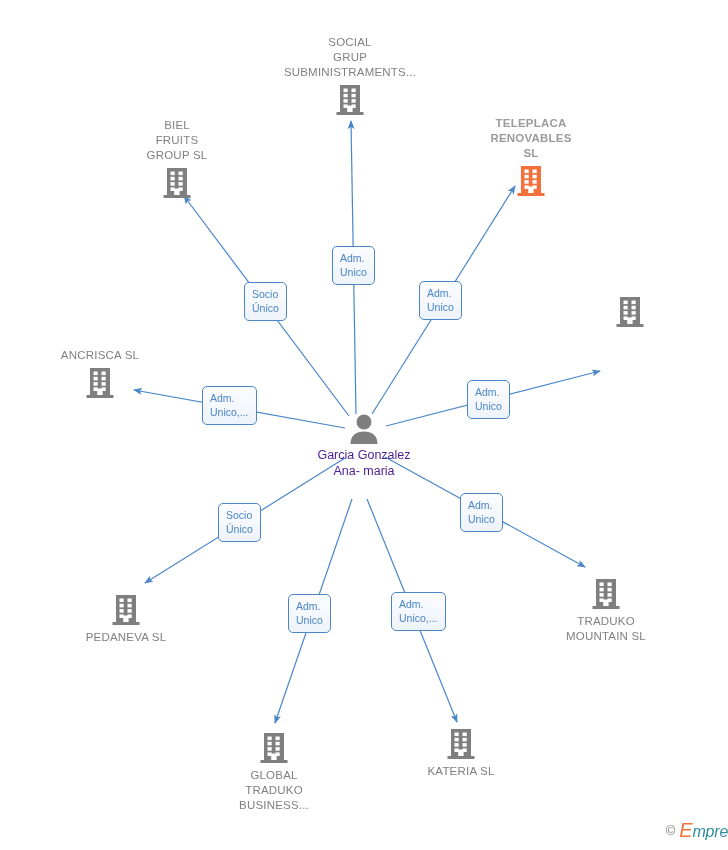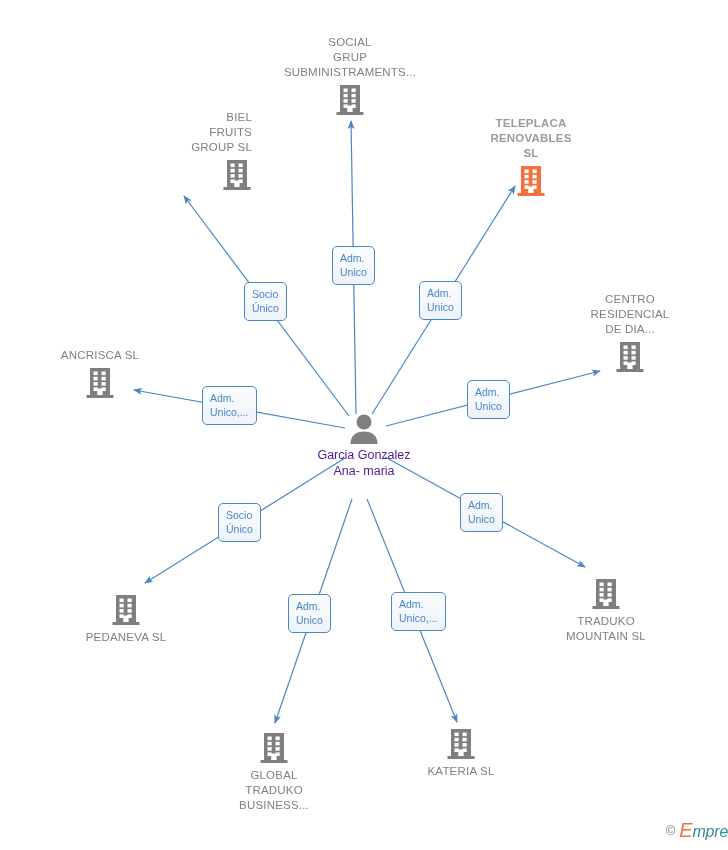"BIEL" div.node { text-align: right -> none; top: 110px -> 118px }
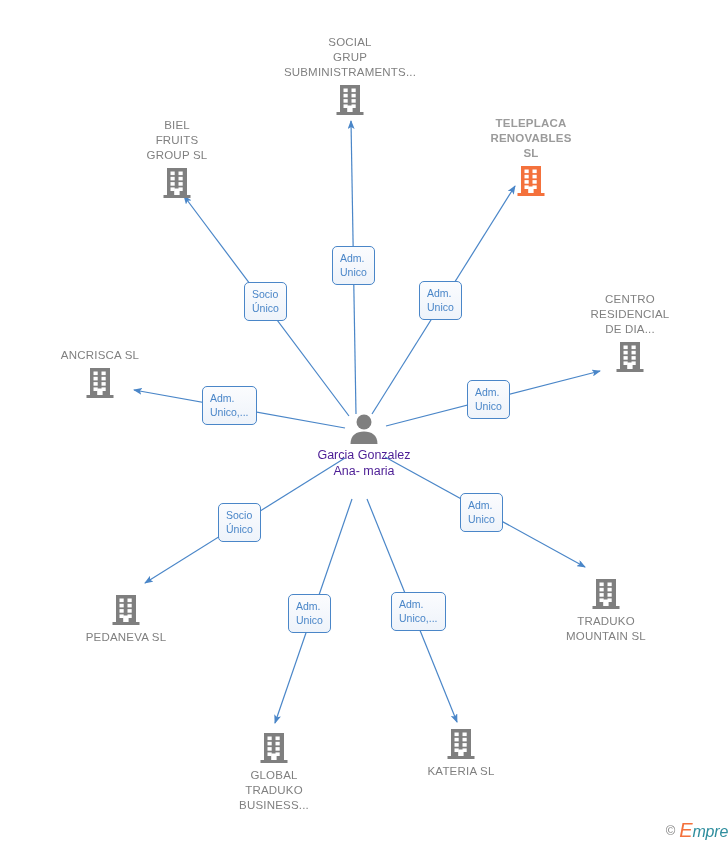"CENTRO" div.node-label { html: <div>CENTRO RESIDENCIAL DE DIA...</div> -> none }
